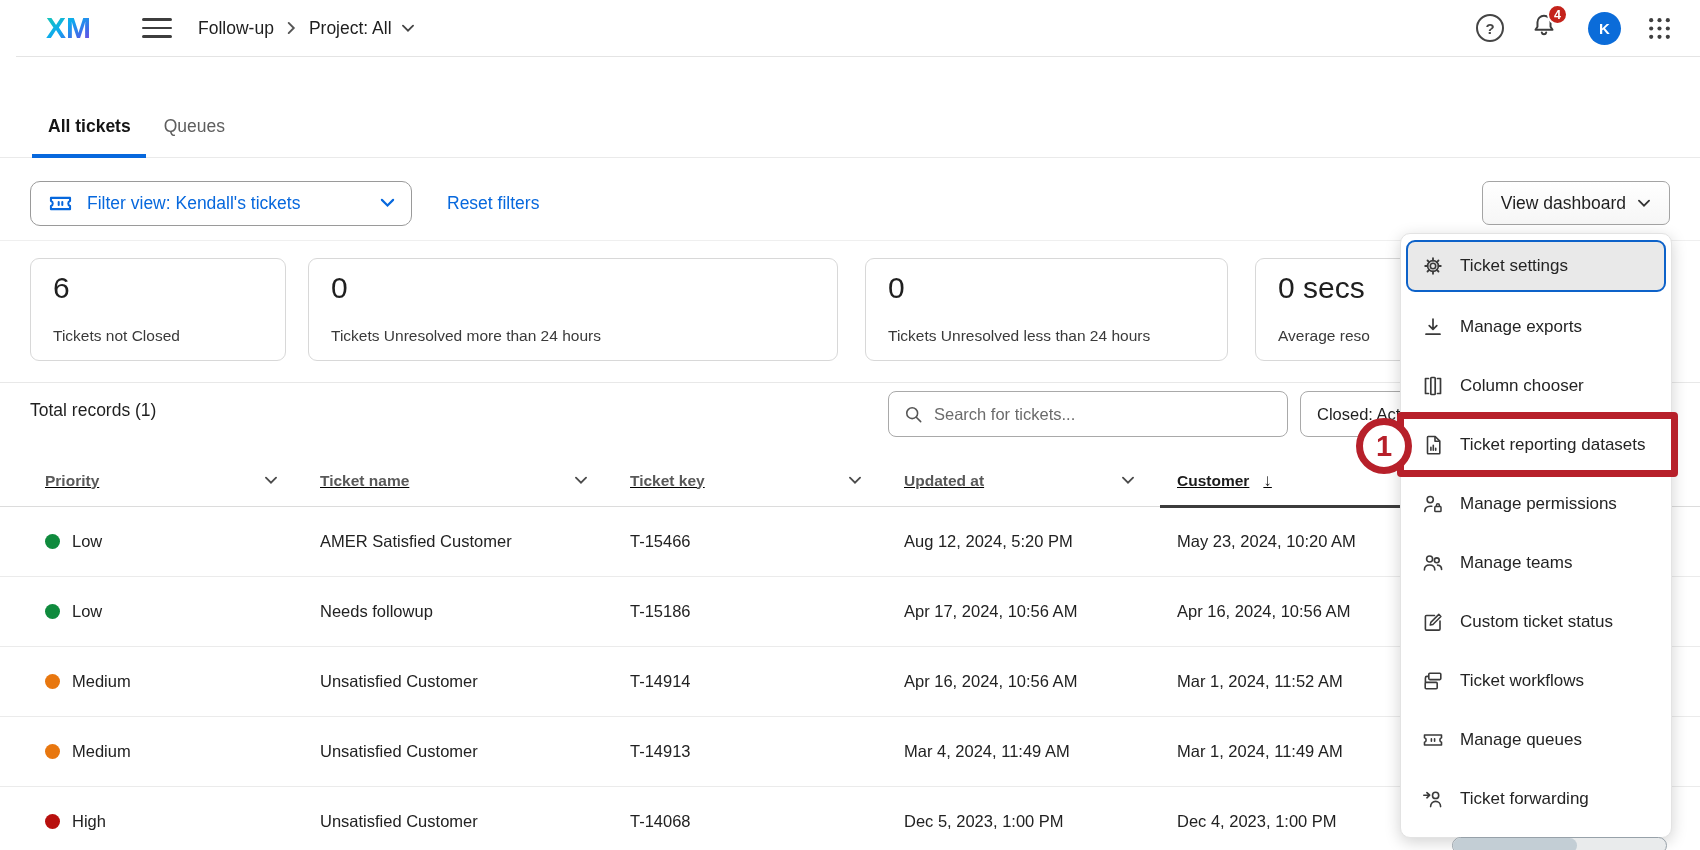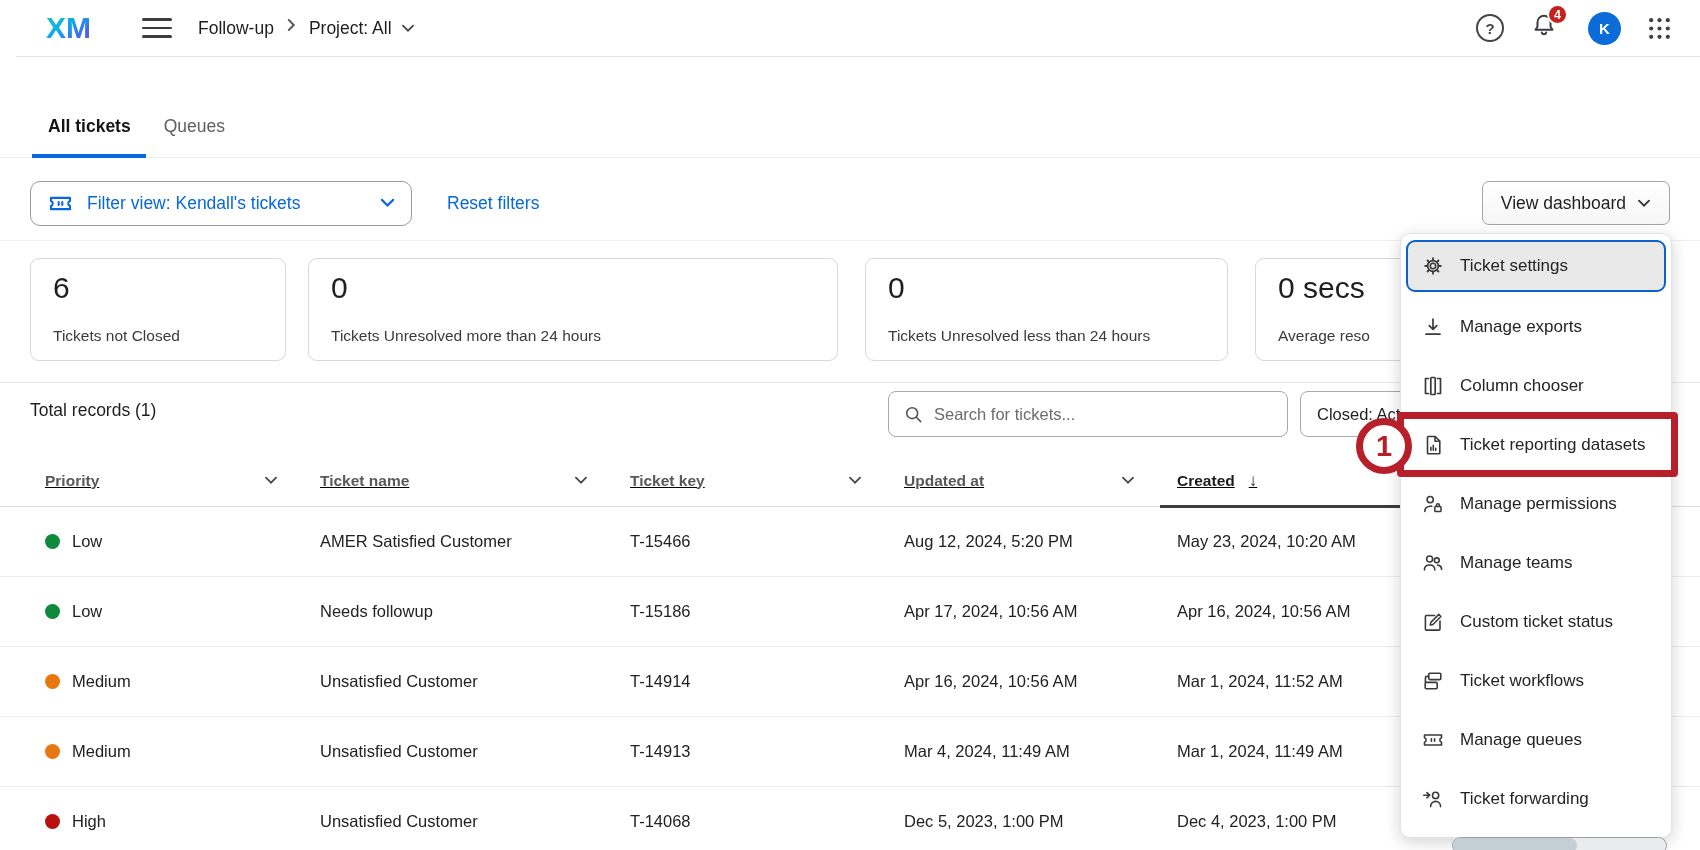"Follow-up" .breadcrumb { align-items: none -> center }
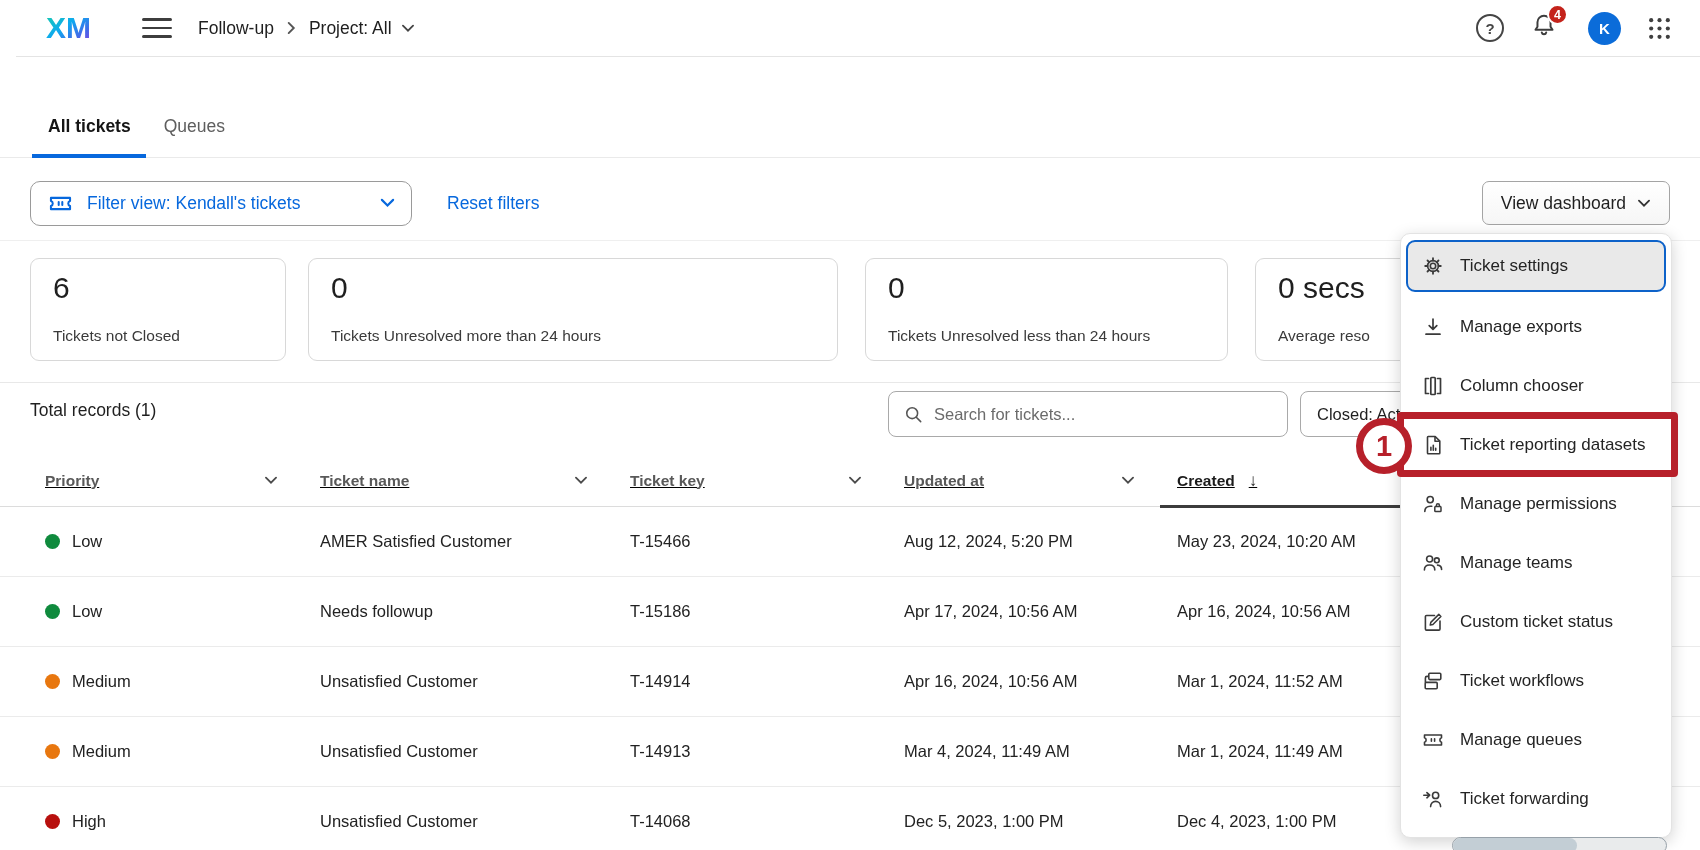"Created" span { text: Created -> Customer }
